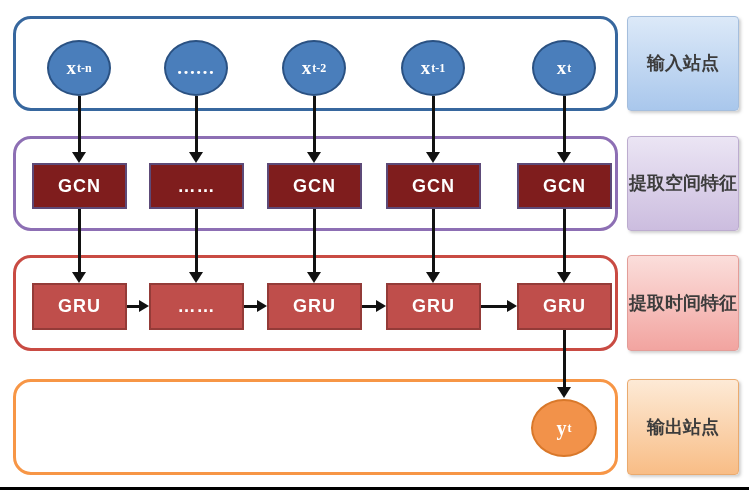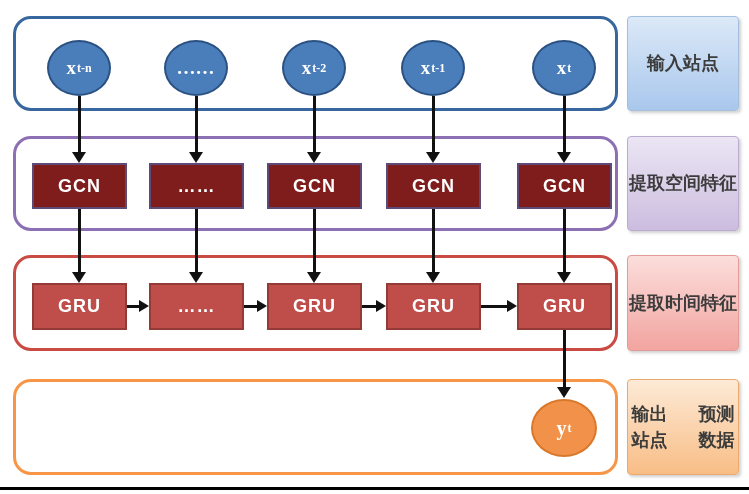"预测数据" div { html: <div>预测数据</div> -> none }
